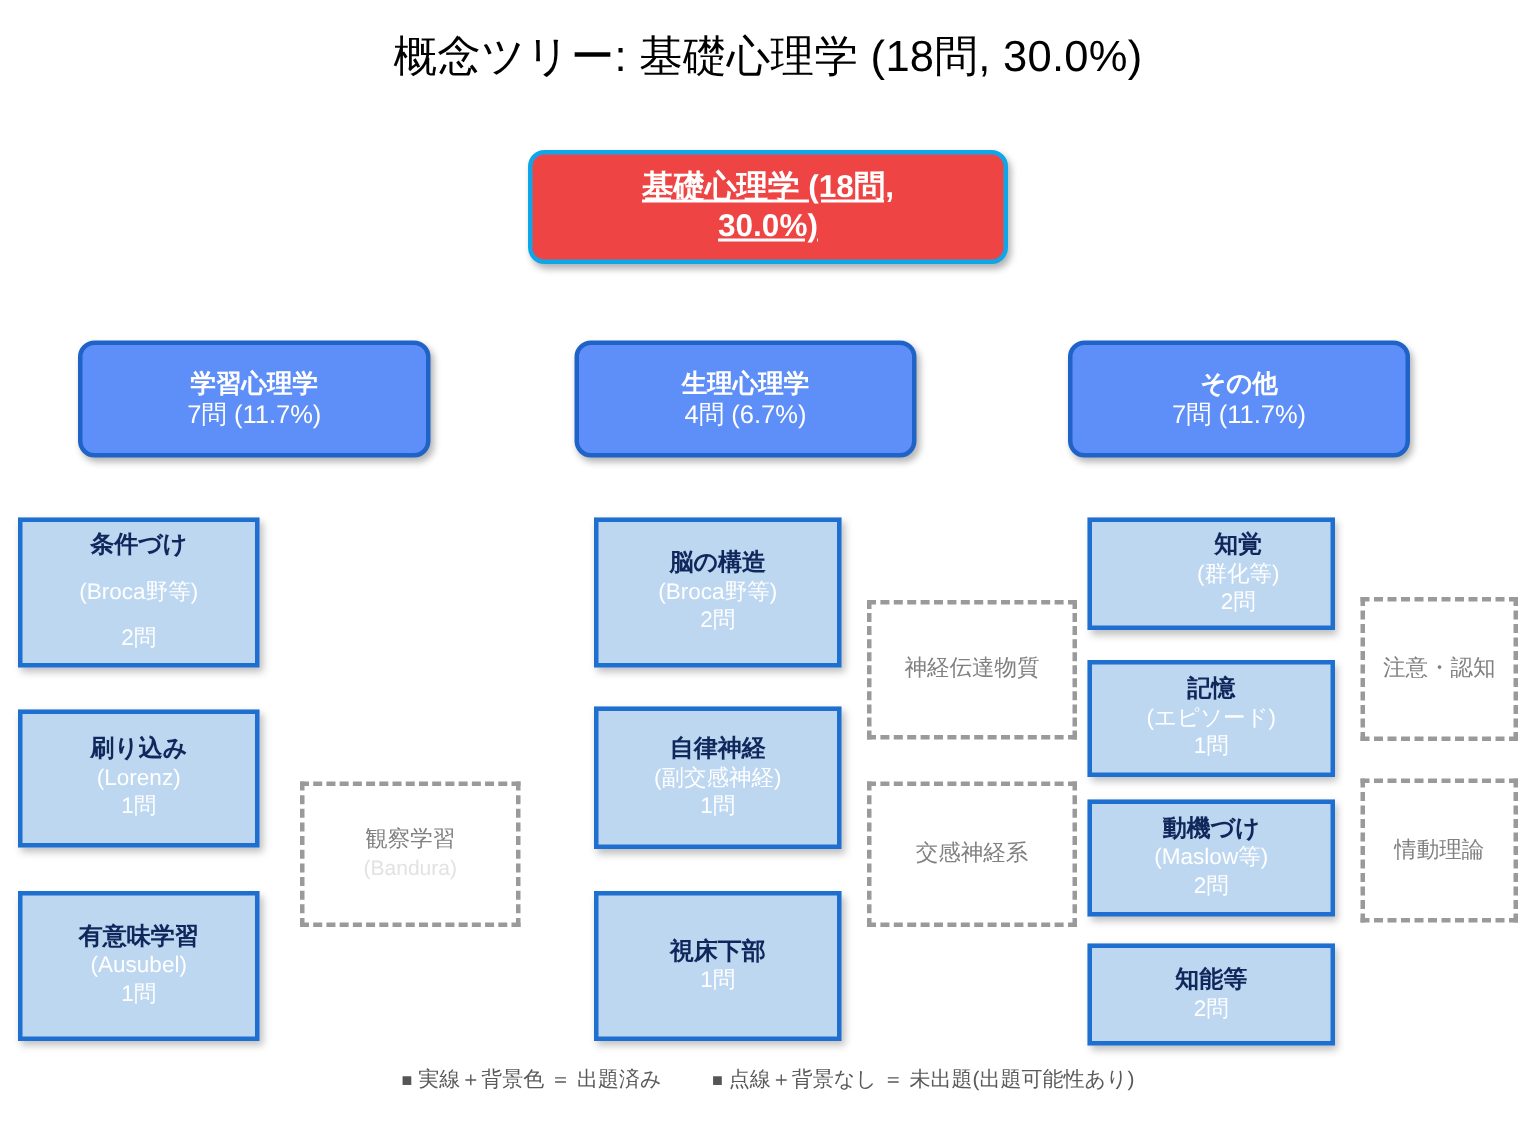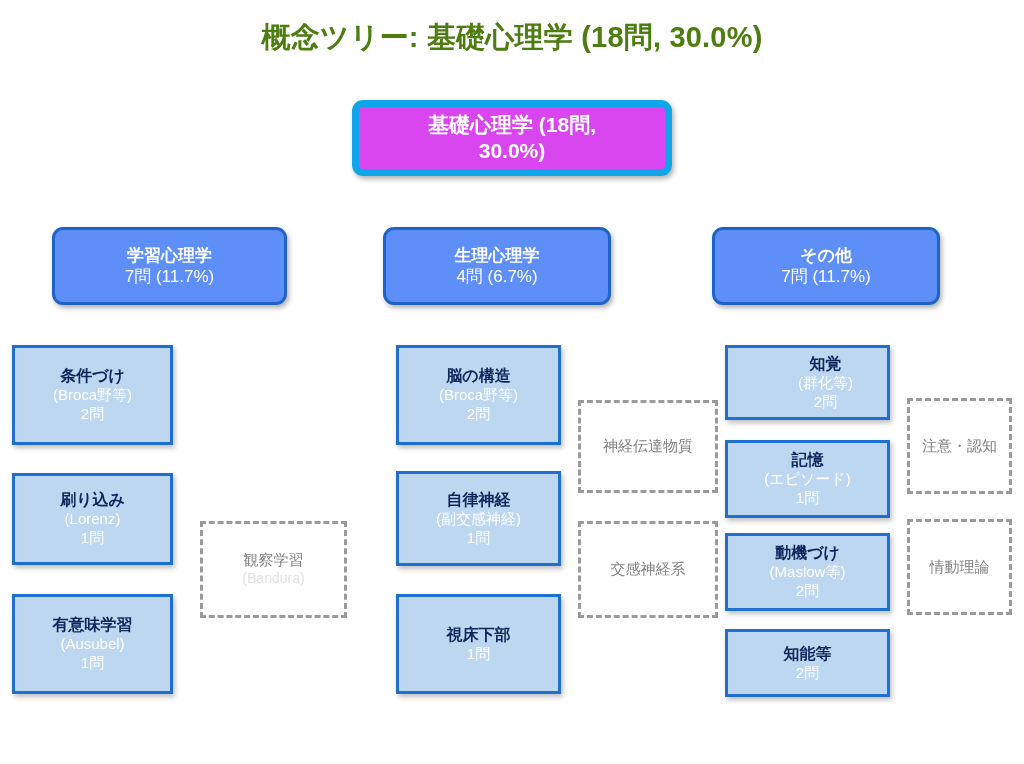"概念ツリー: 基礎心理学 (18問, 30.0%)" .page-title { color: #4d7c0f -> #000000; font-weight: bold -> normal }
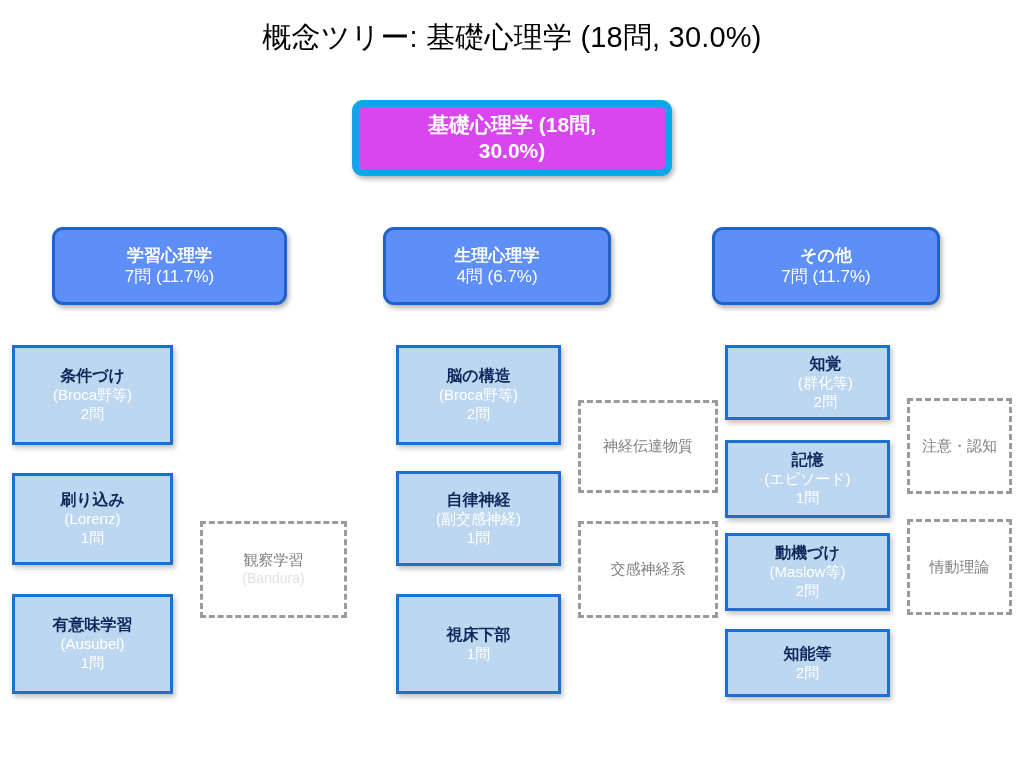"基礎心理学 (18問," .node.root { background: #d946ef -> #ef4444; border: 7px solid #0ea5e9 -> 3px solid #0ea5e9; text-decoration: none -> underline }
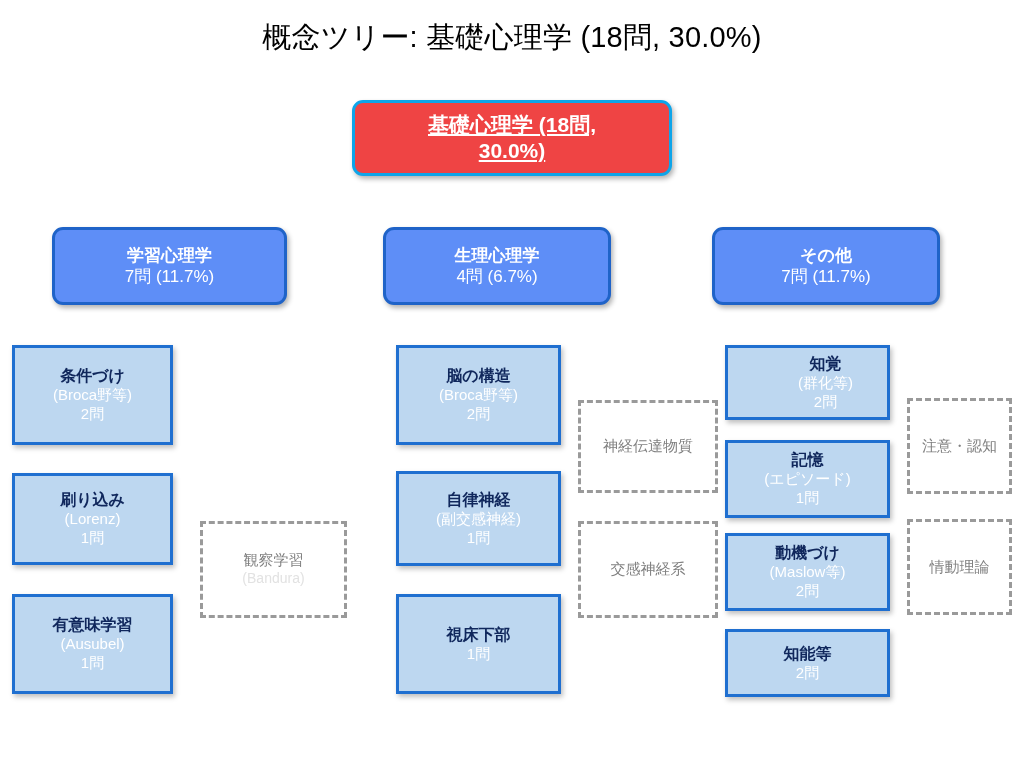"条件づけ" div.node { gap: none -> 12px }
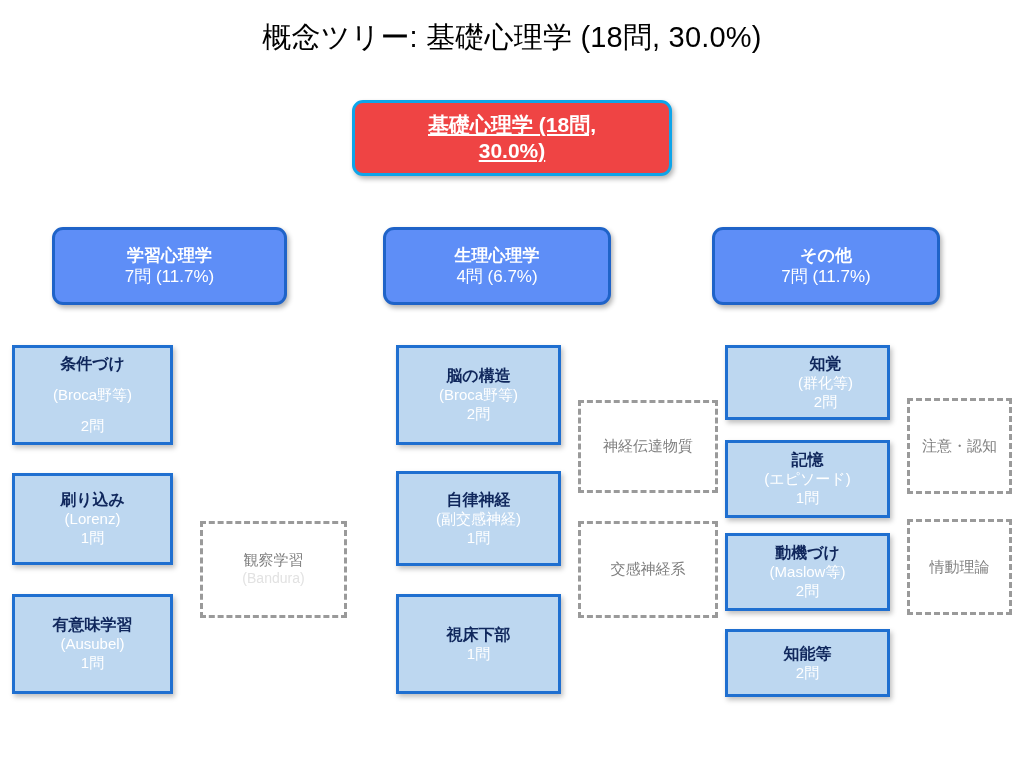"■ 実線＋背景色 ＝ 出題済み ■" div.legend { html: none -> <div> <span>■</span> <span>実線＋背景色 ＝ 出題済み</span> <span></span> <span>■</span> <span>点線＋背景なし ＝ 未出題(出題可能性あり)</span> </div> }
